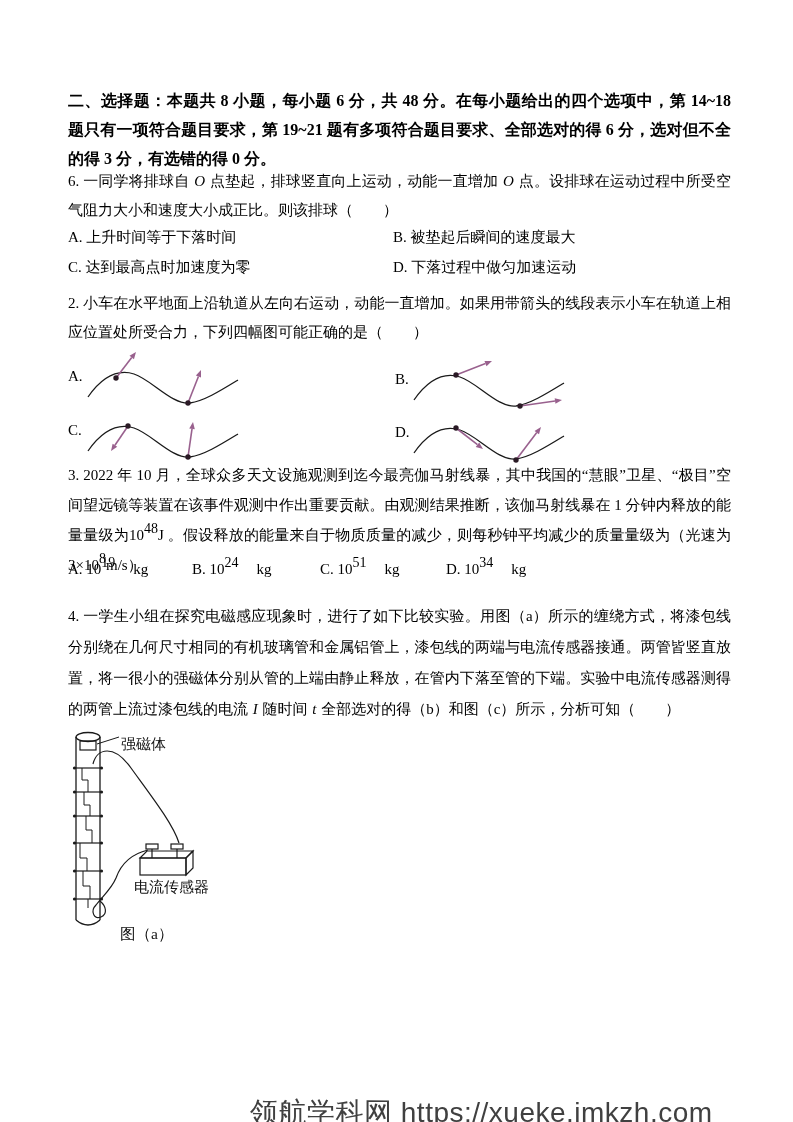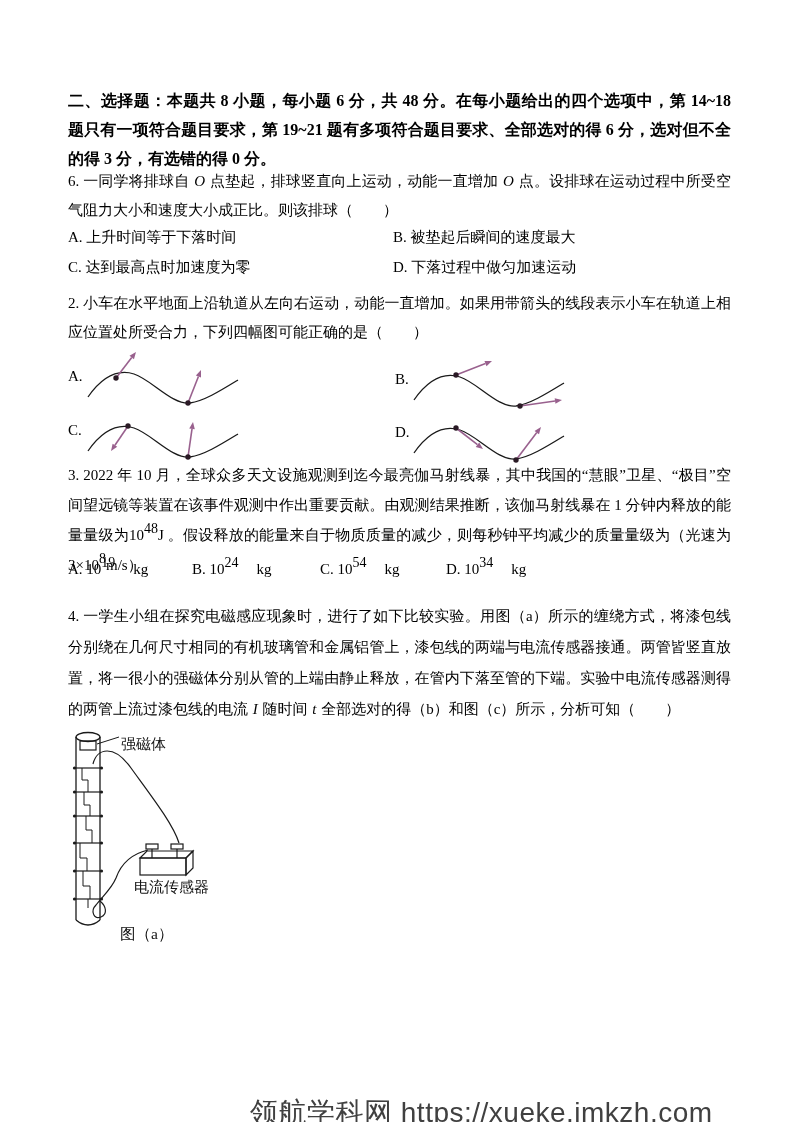"54" sup.s { text: 54 -> 51 }
